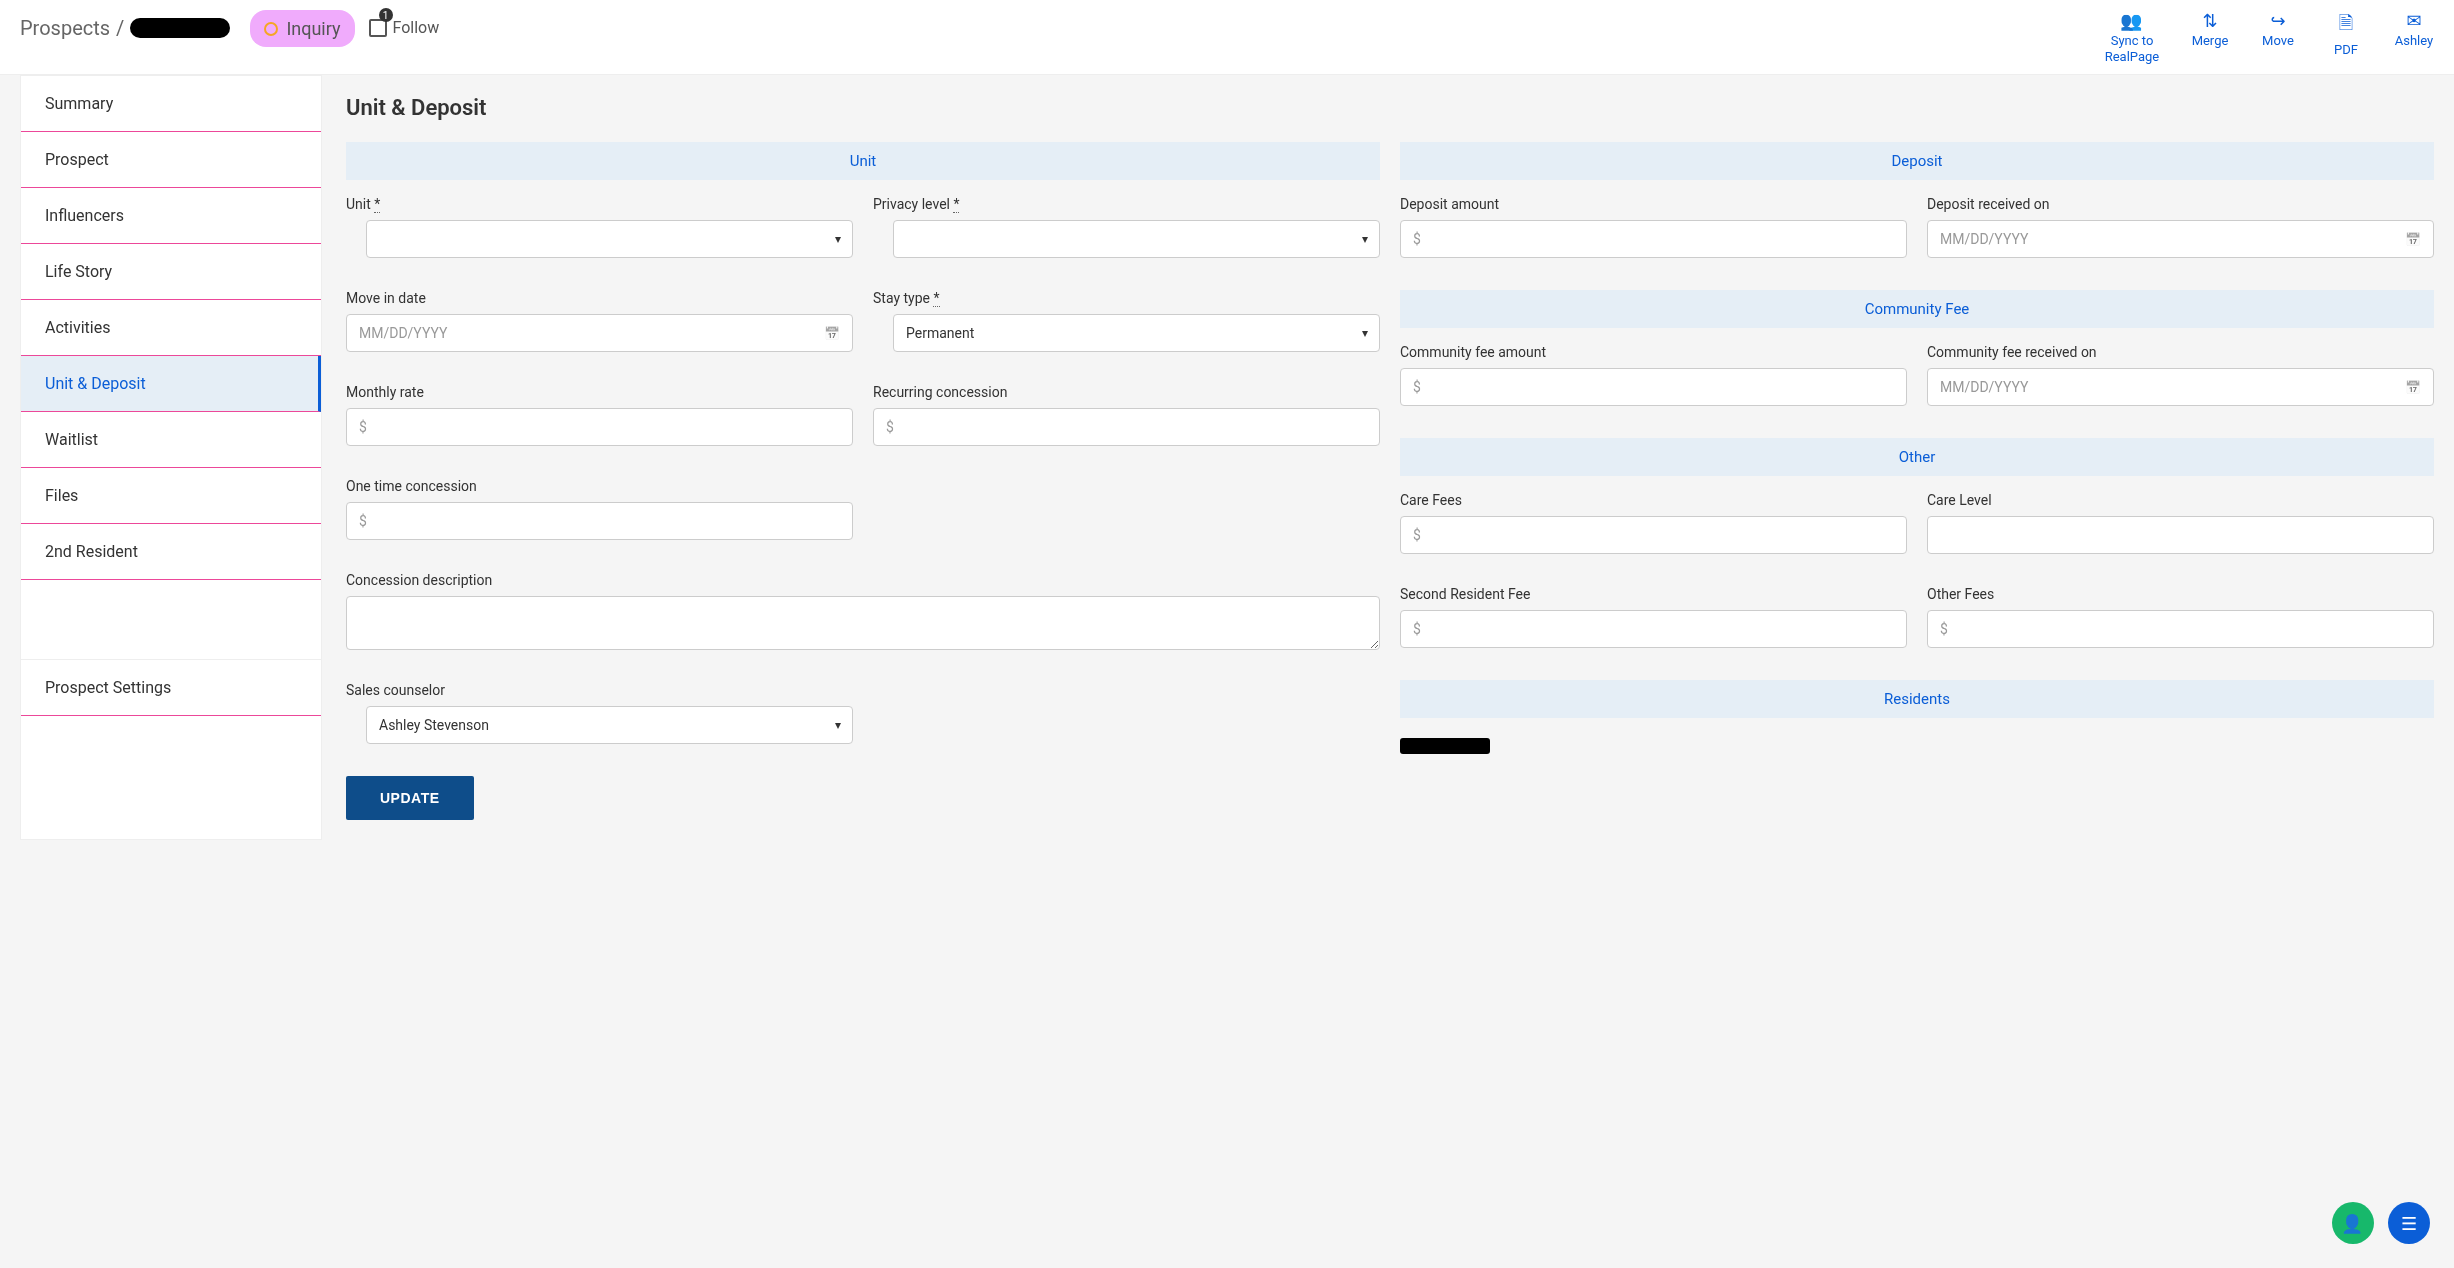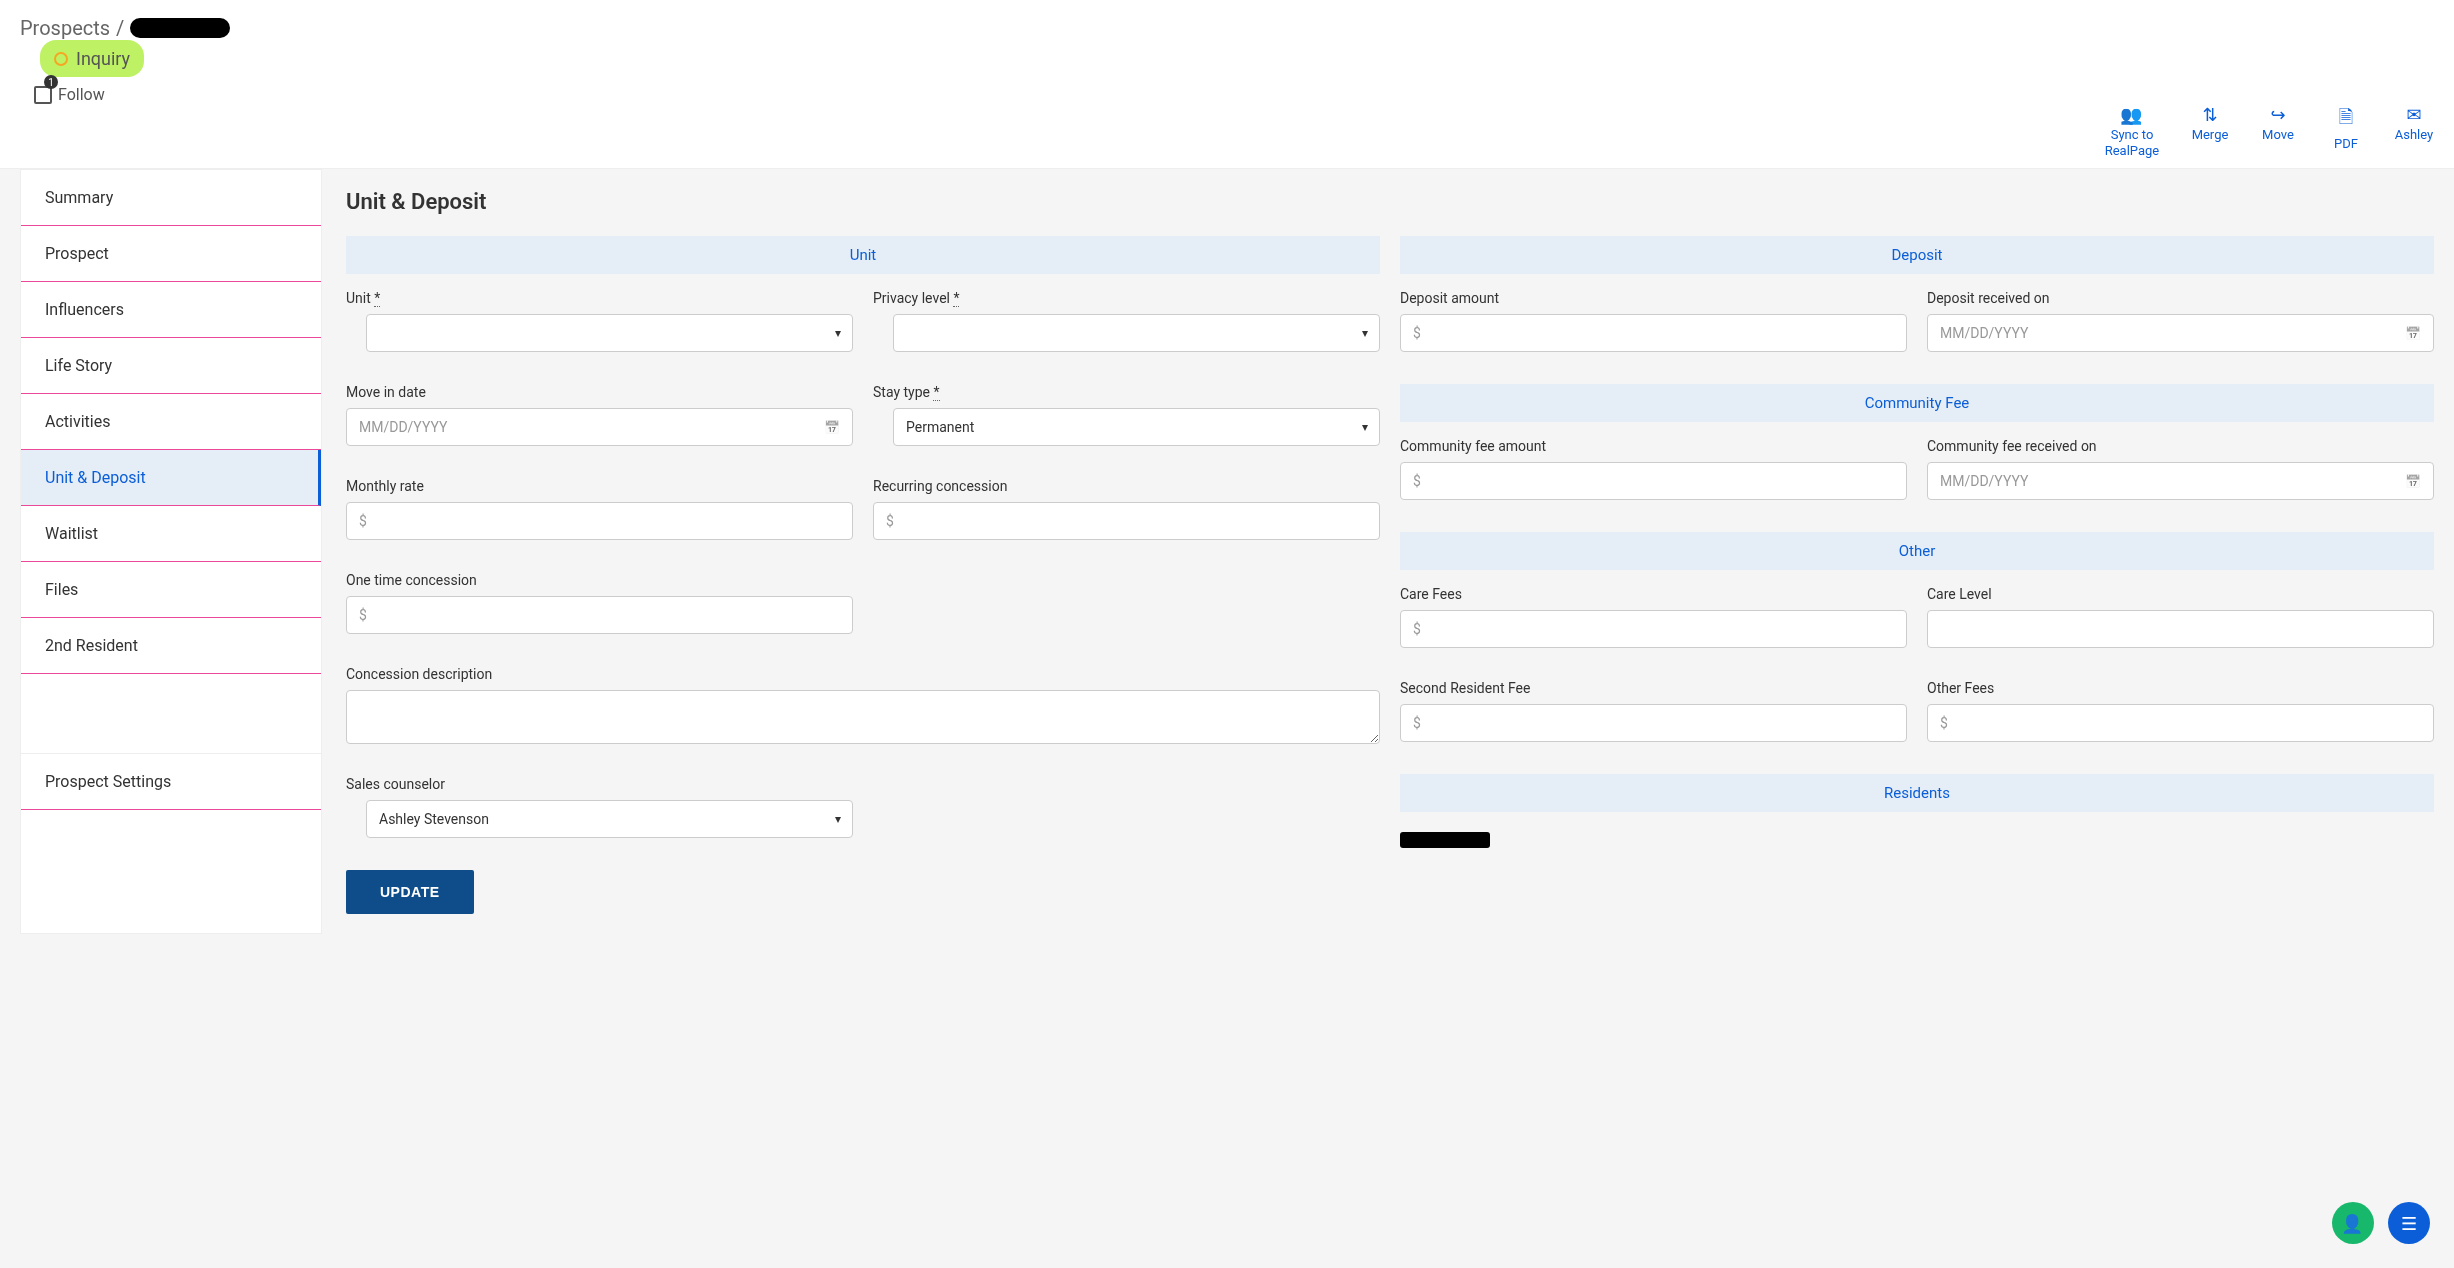"Prospects" .topbar { flex-direction: column -> none }
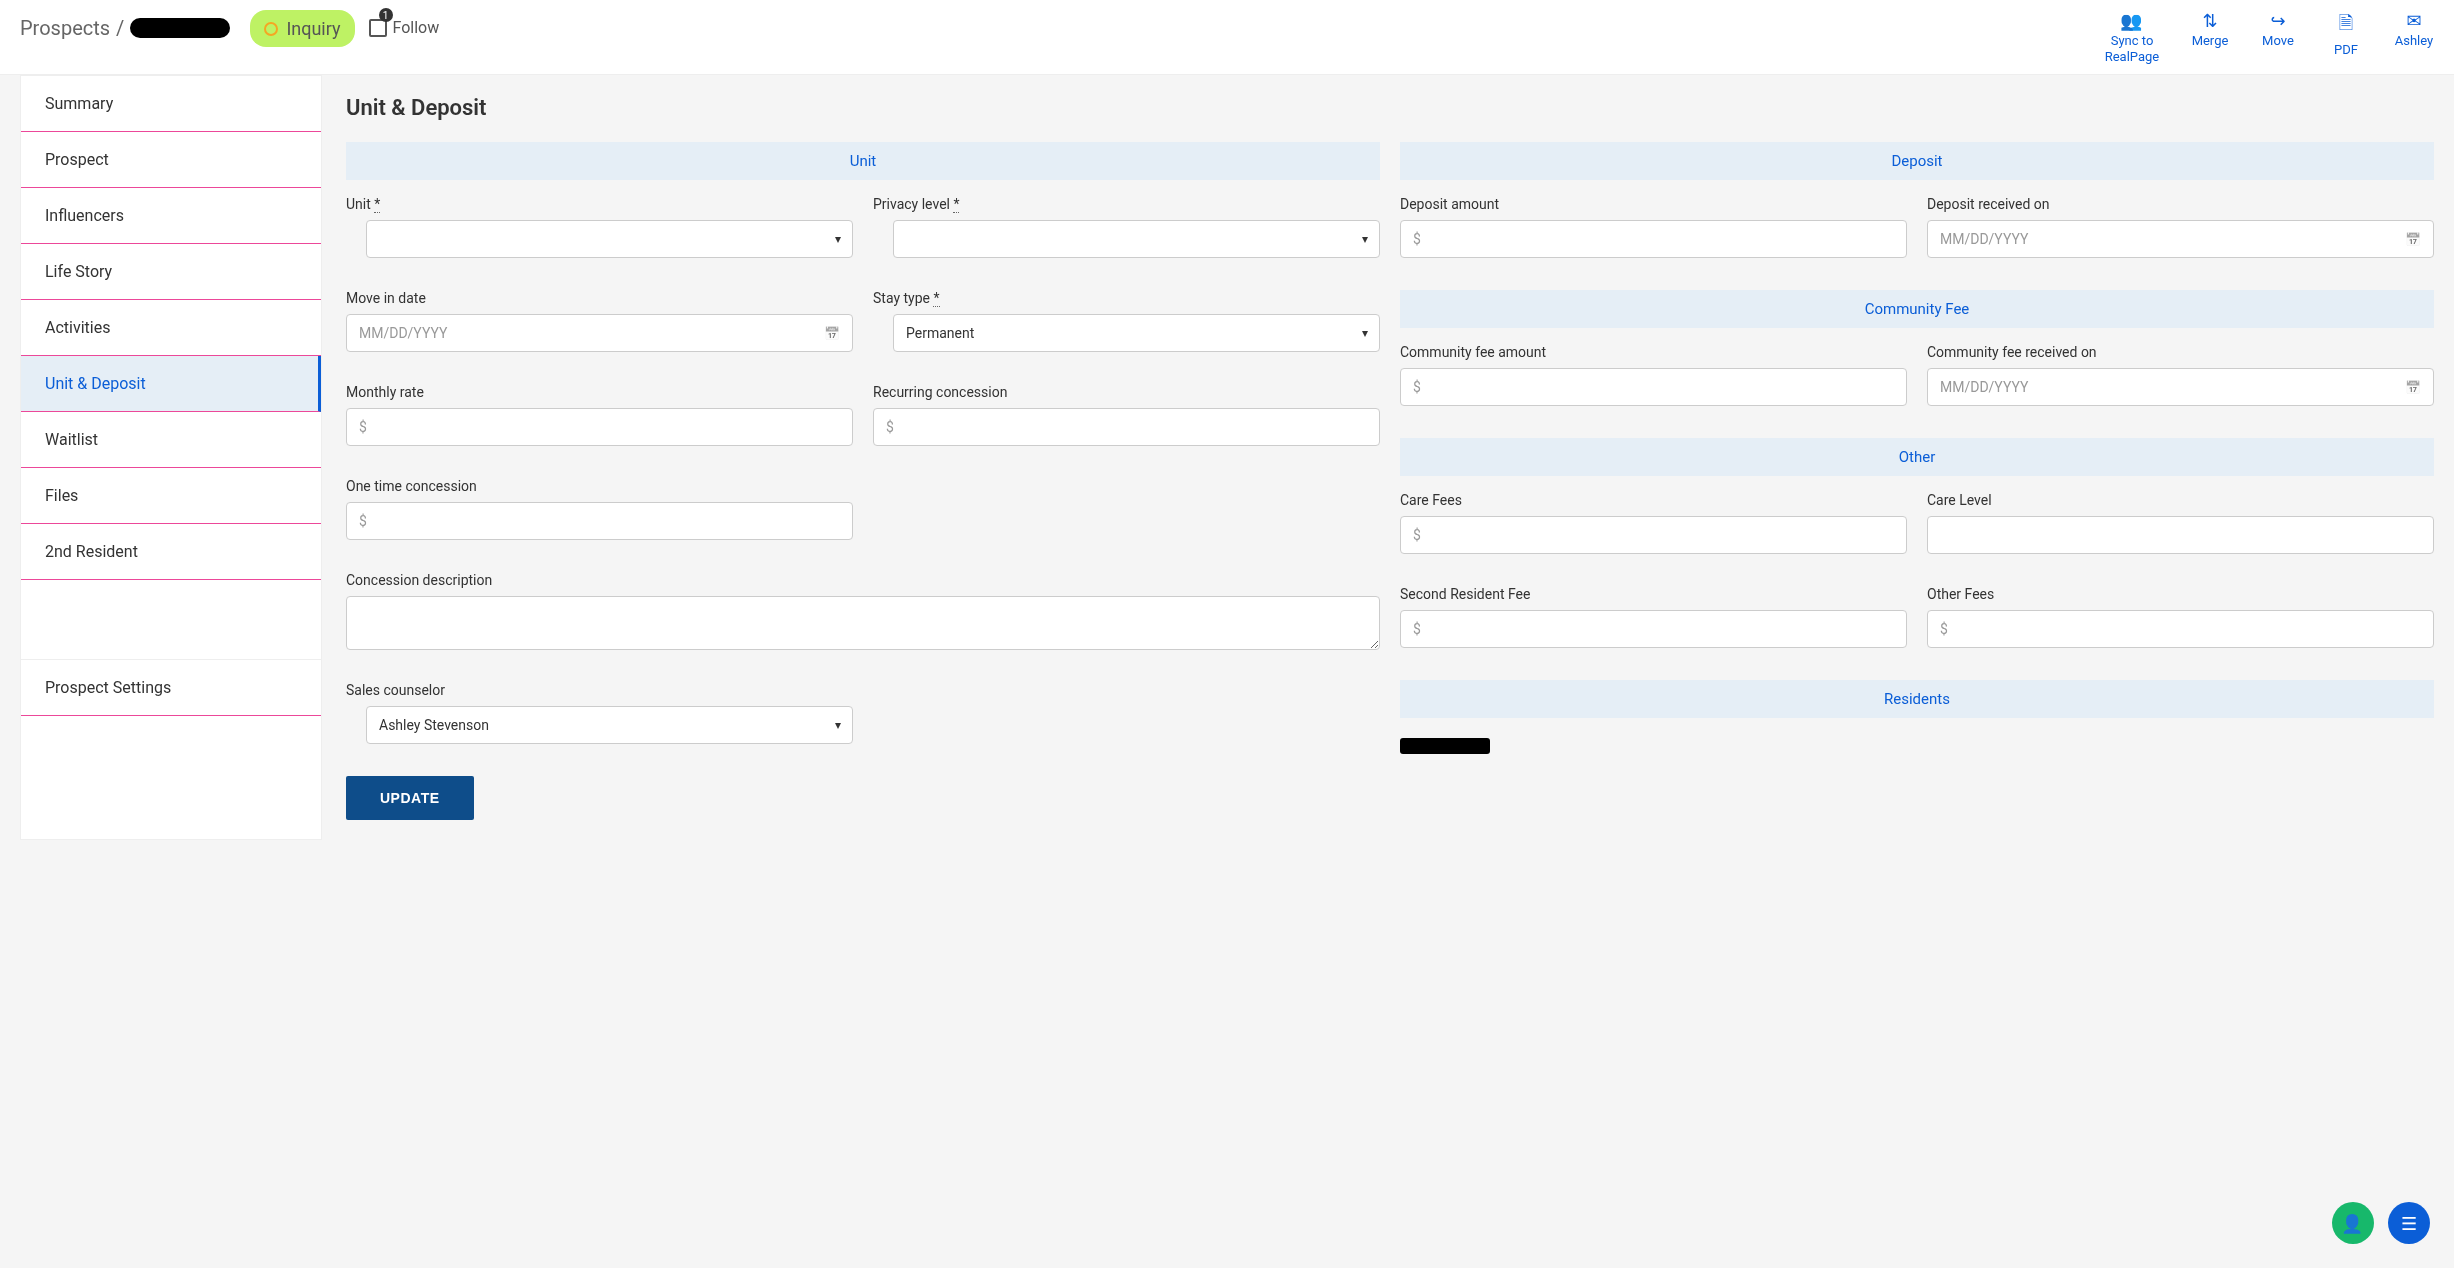"Inquiry" .status-badge { background: #bef264 -> #f0abfc }
